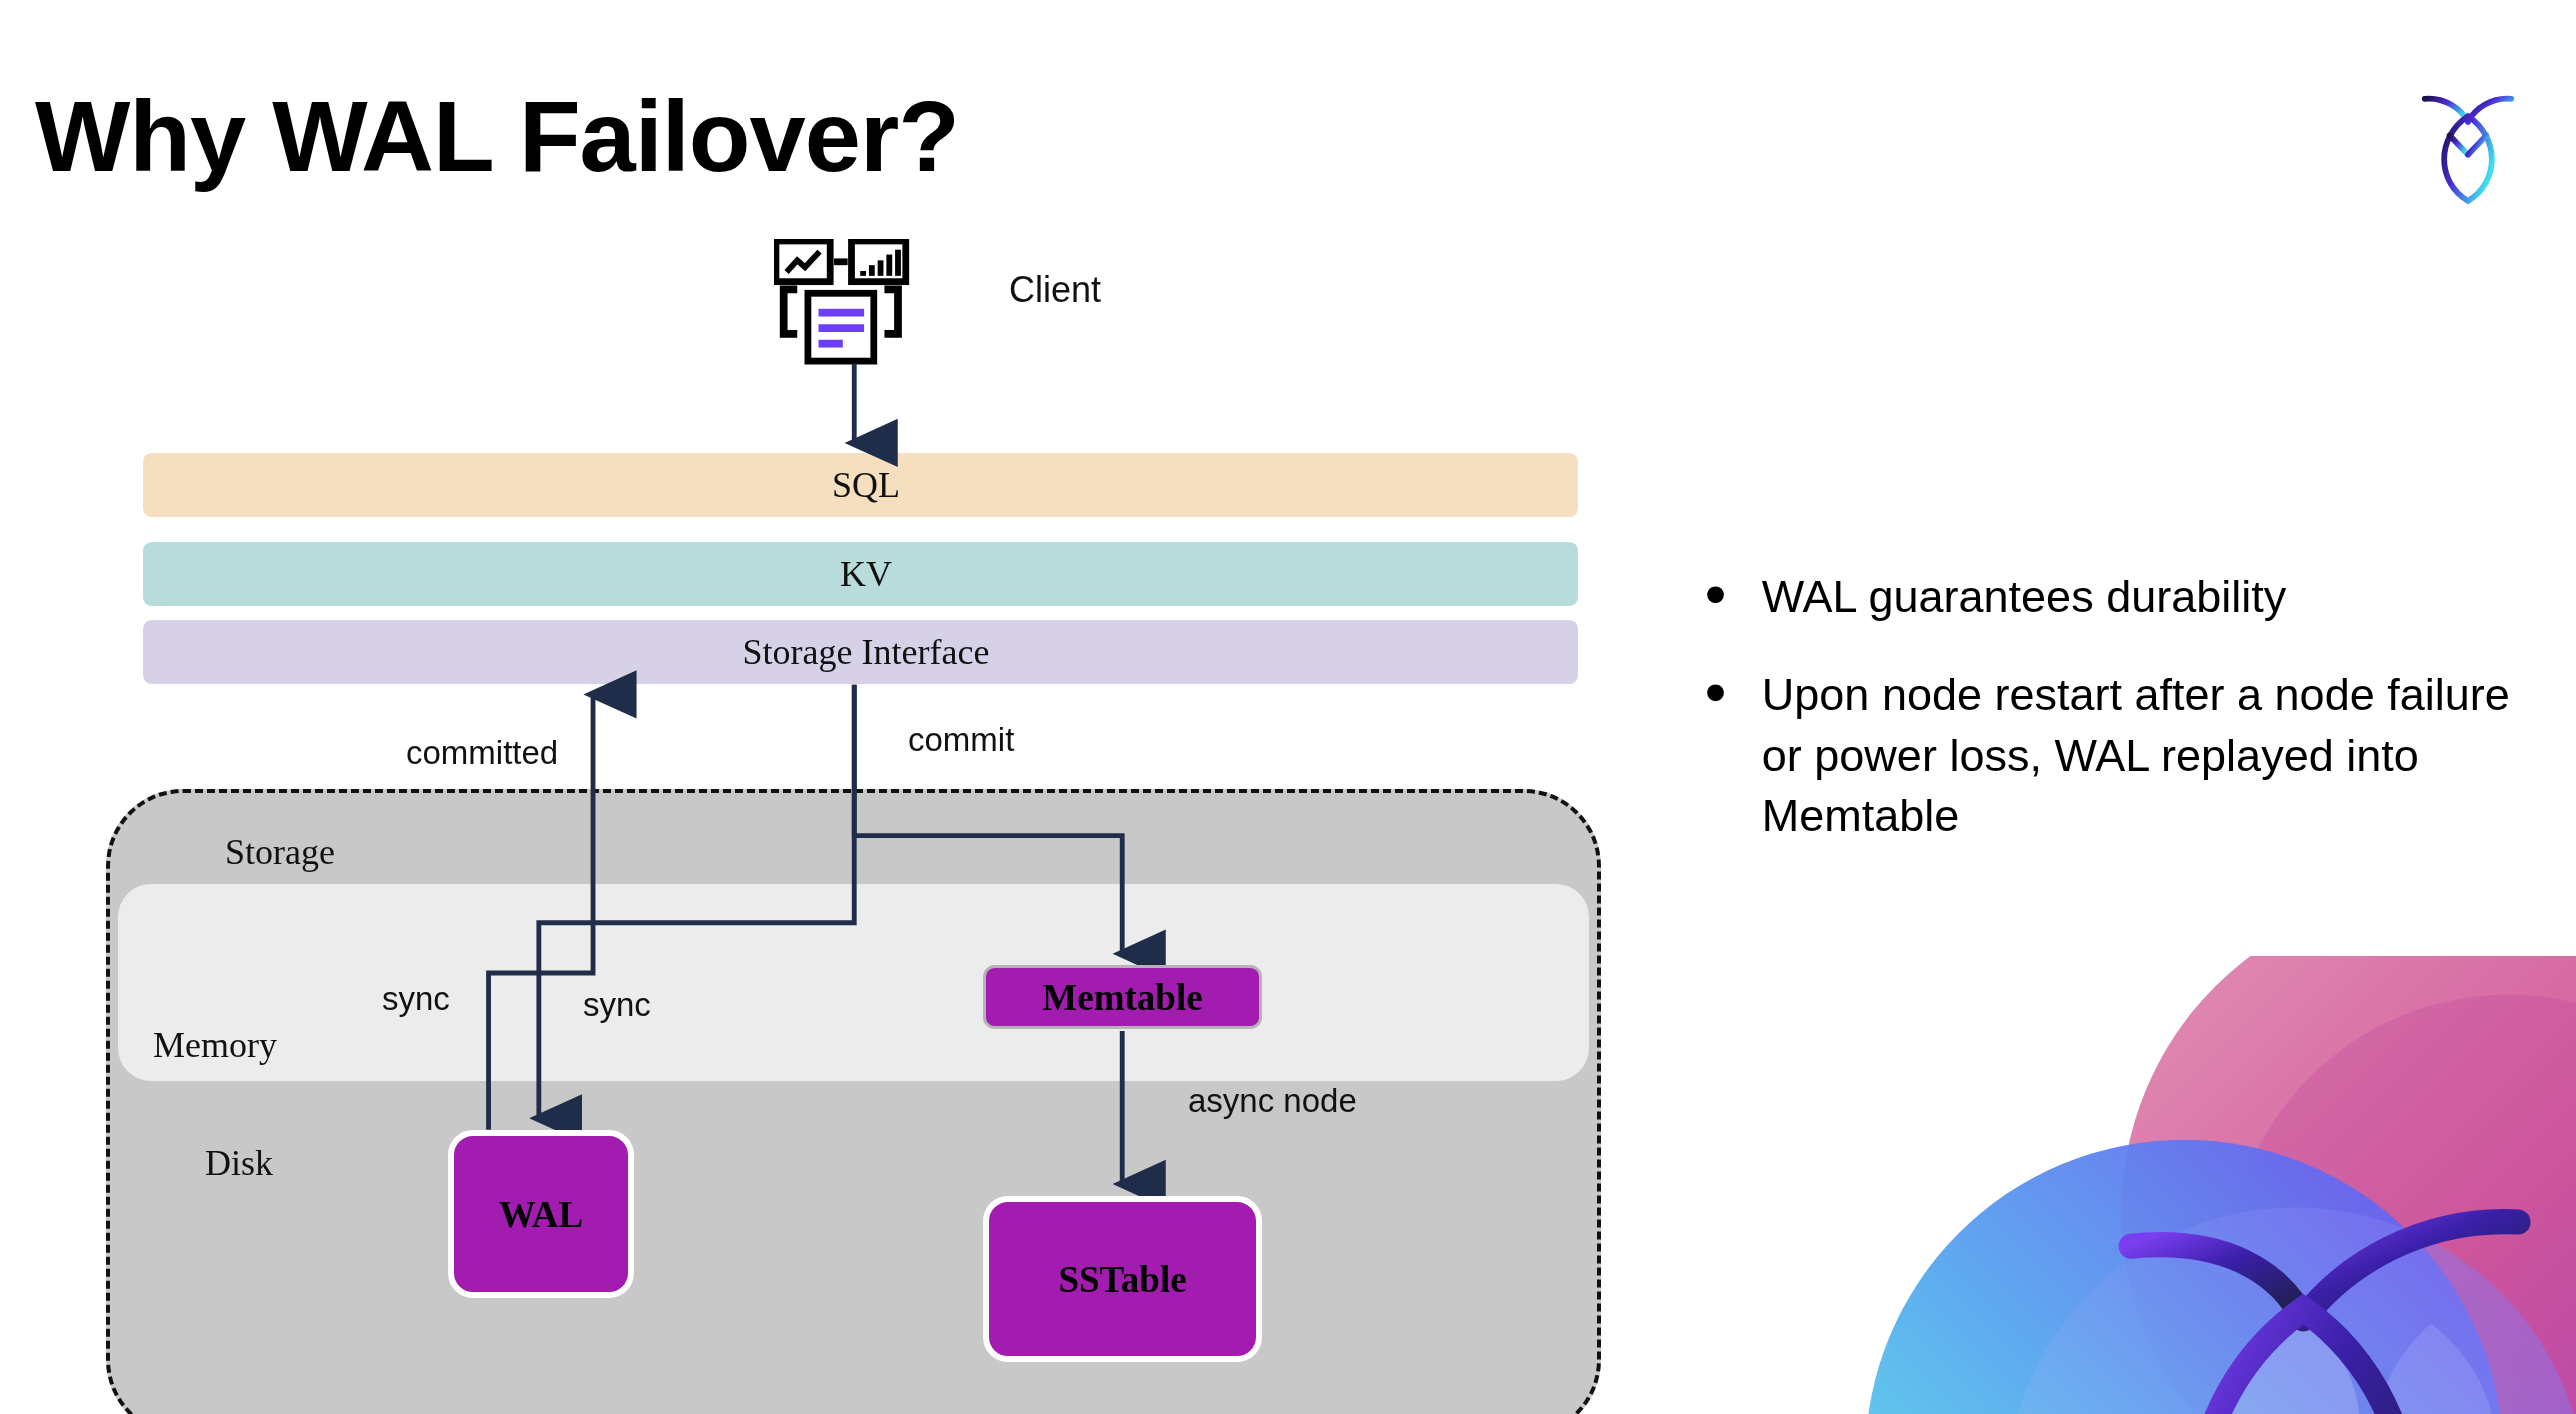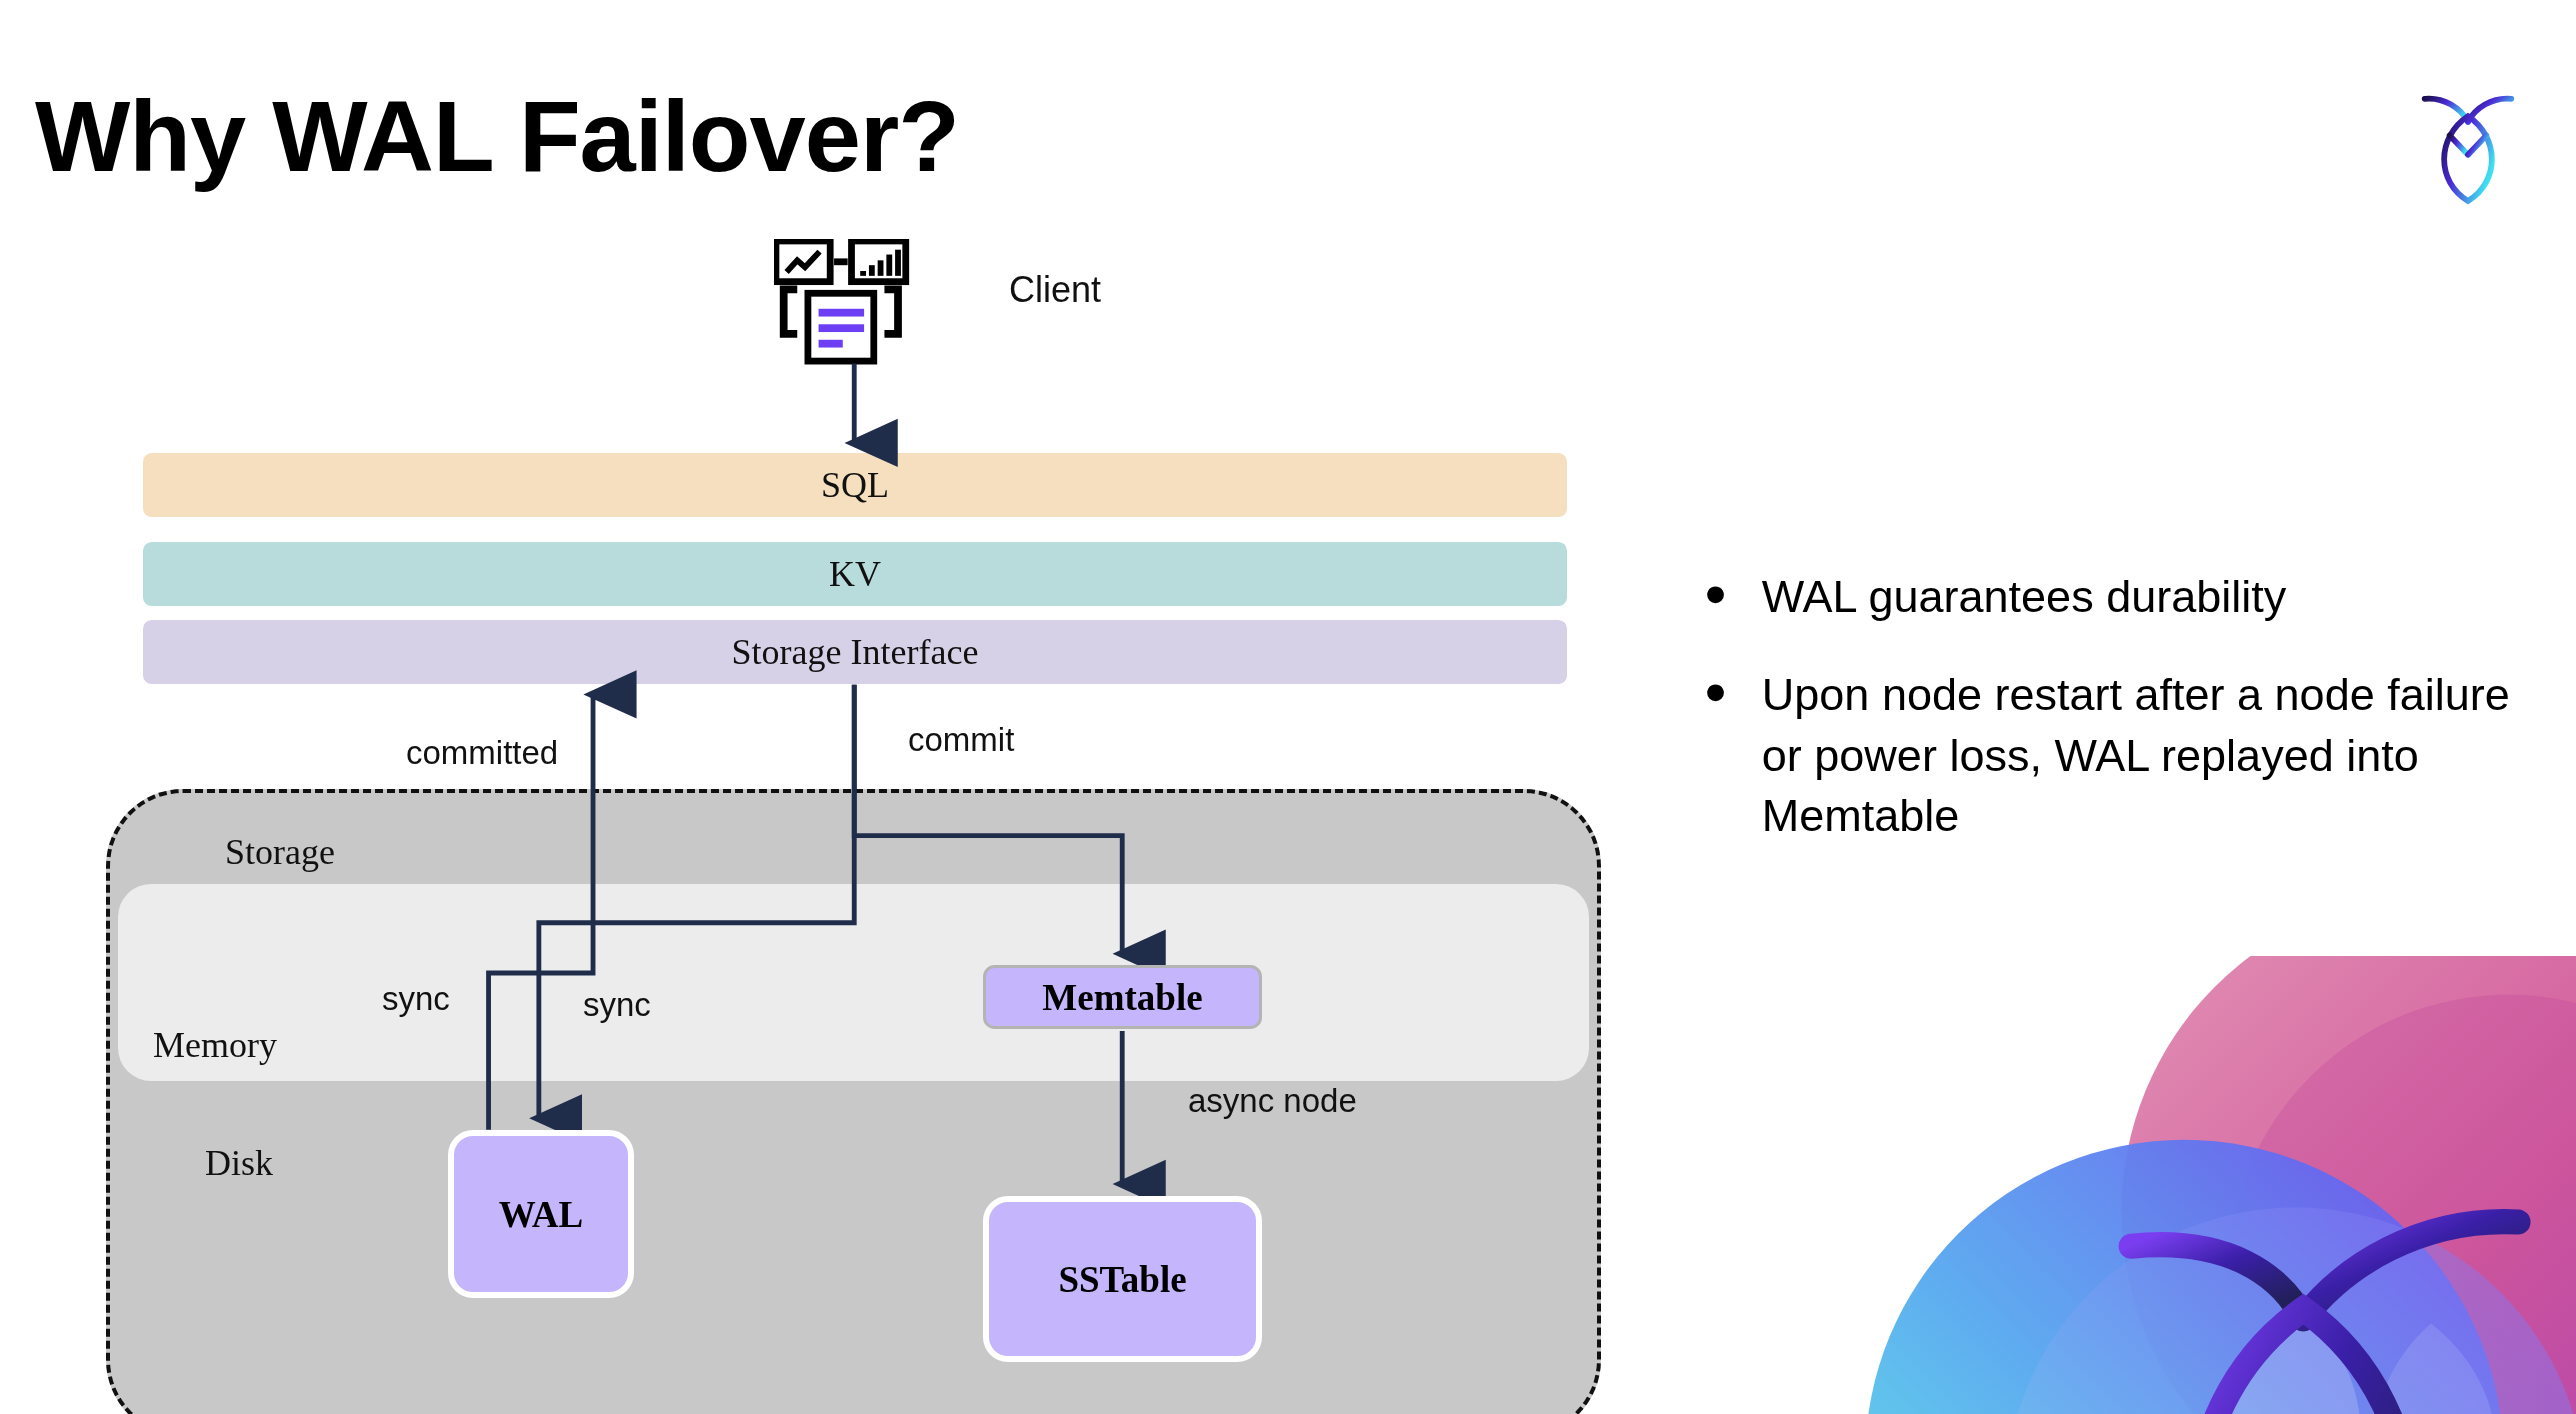"SQL" .layer-bar { padding-left: none -> 11px }
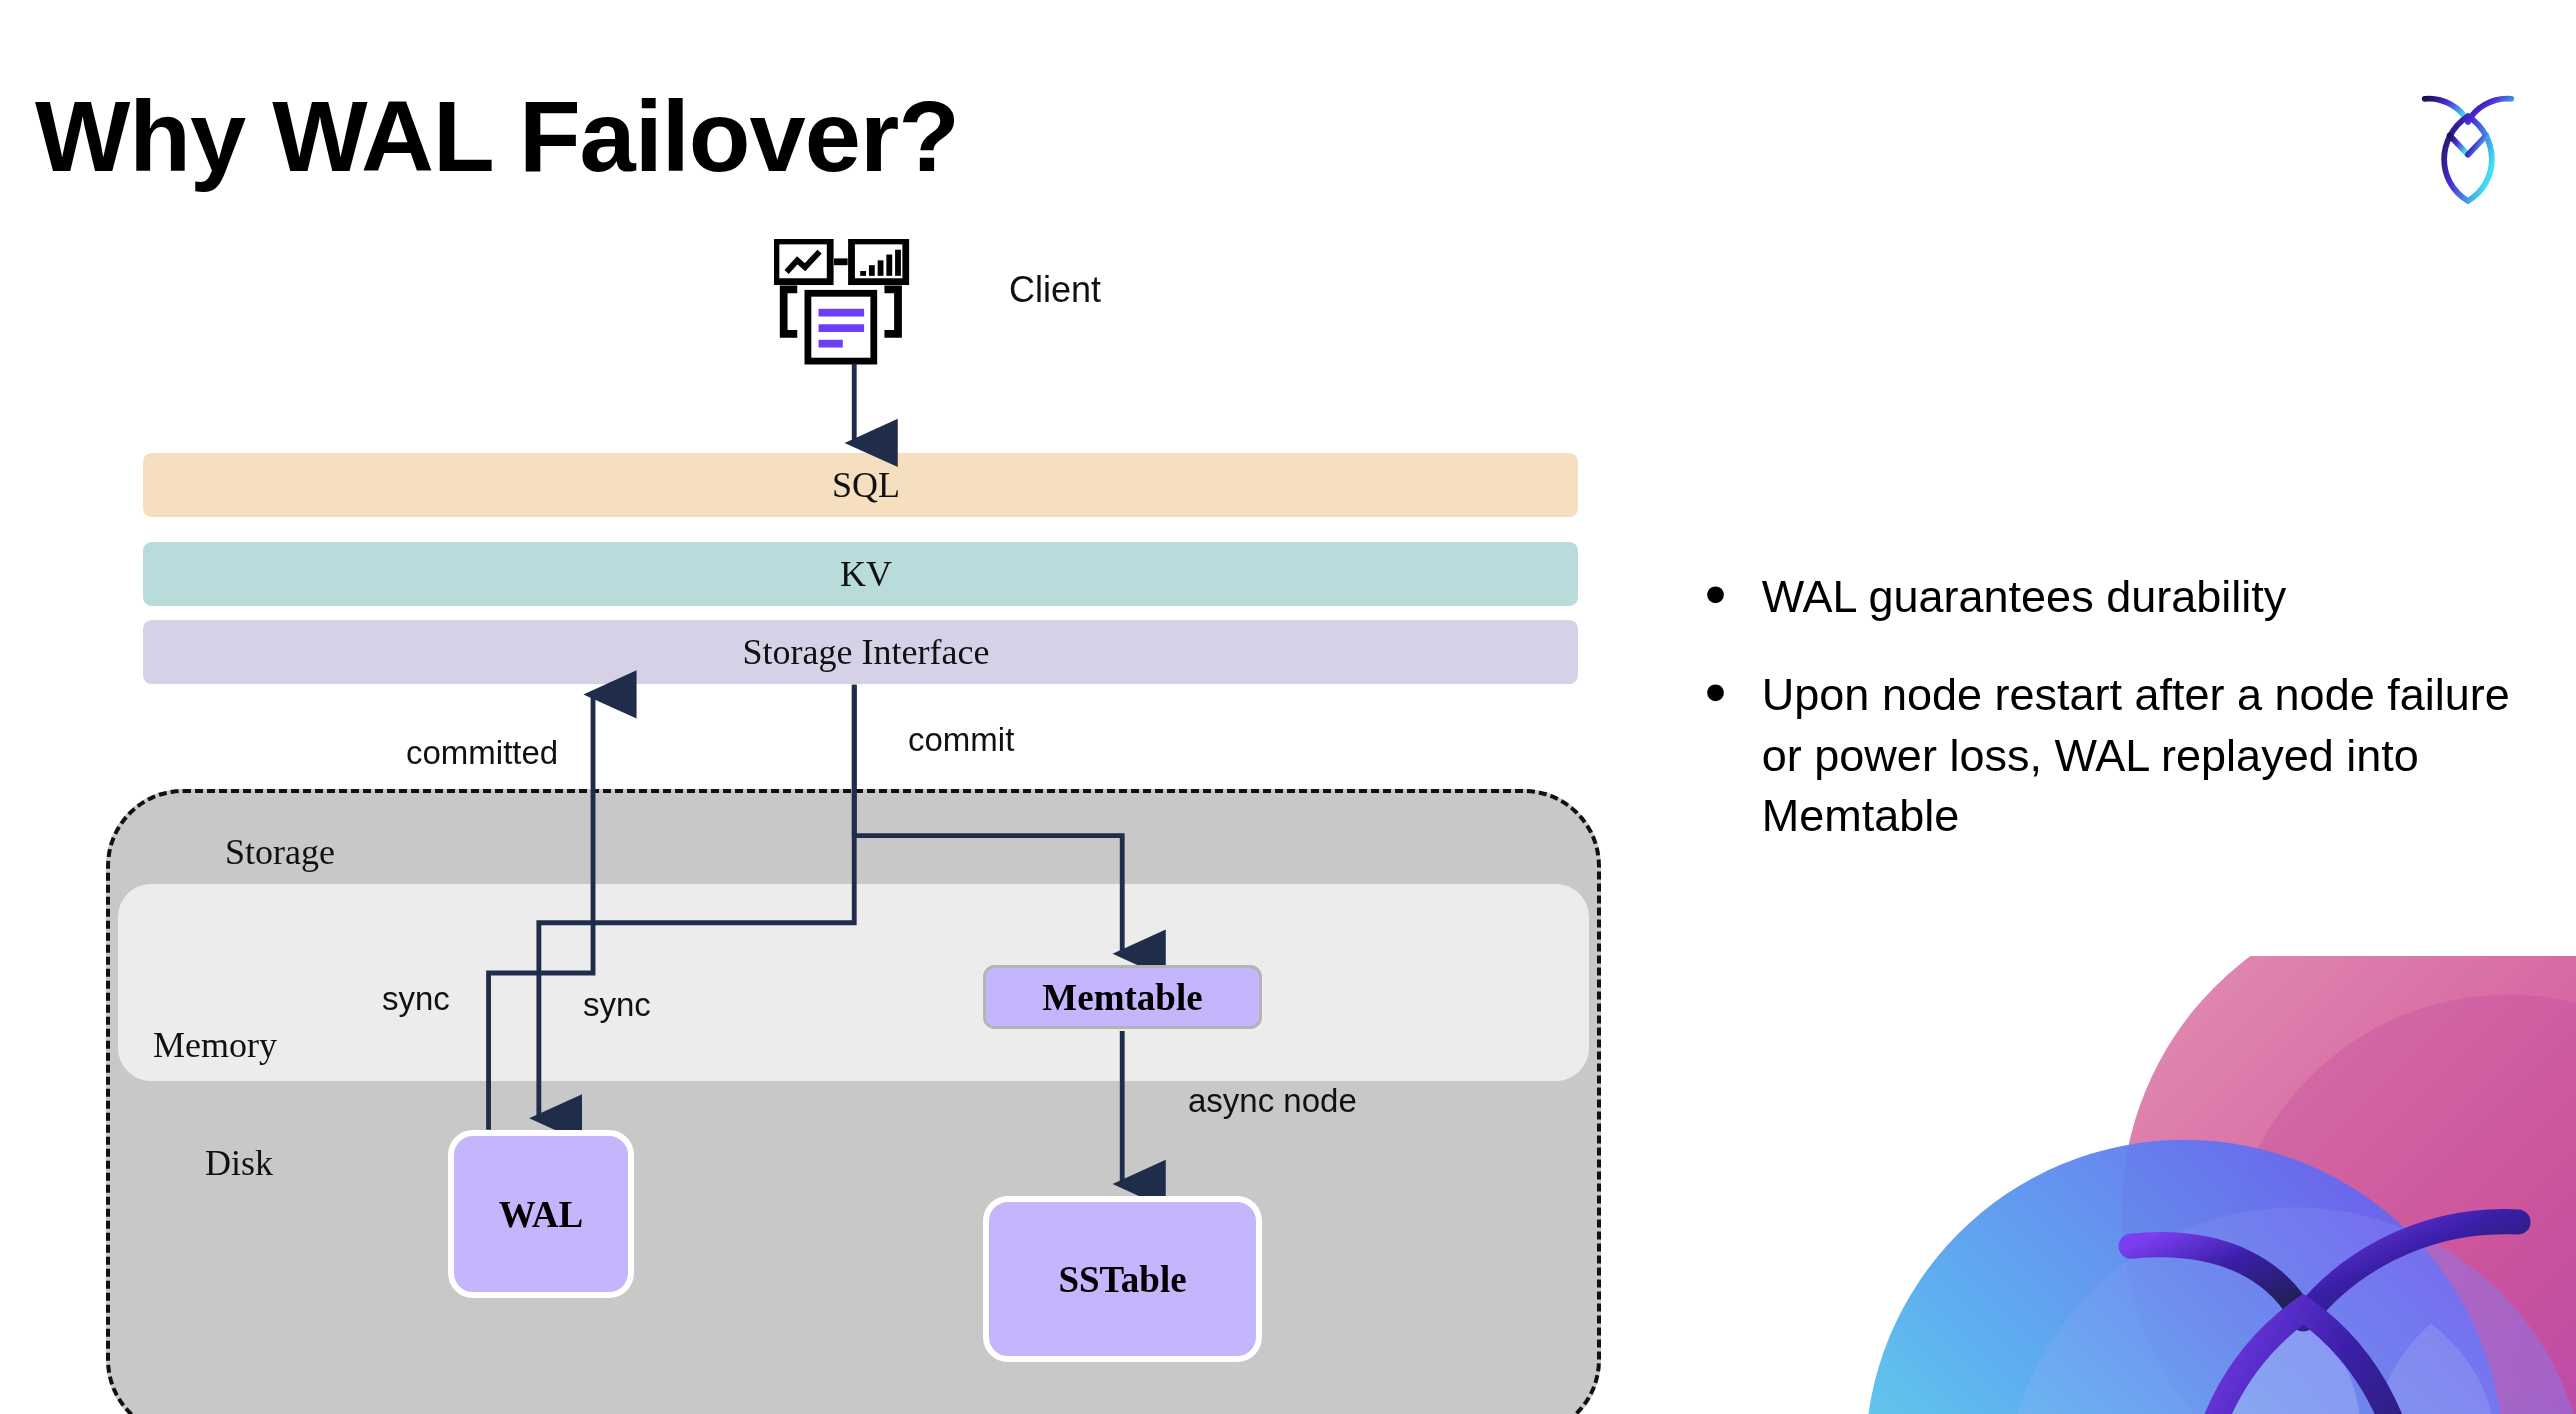"Memtable" .node-box { background: #c4b5fd -> #a21caf }
